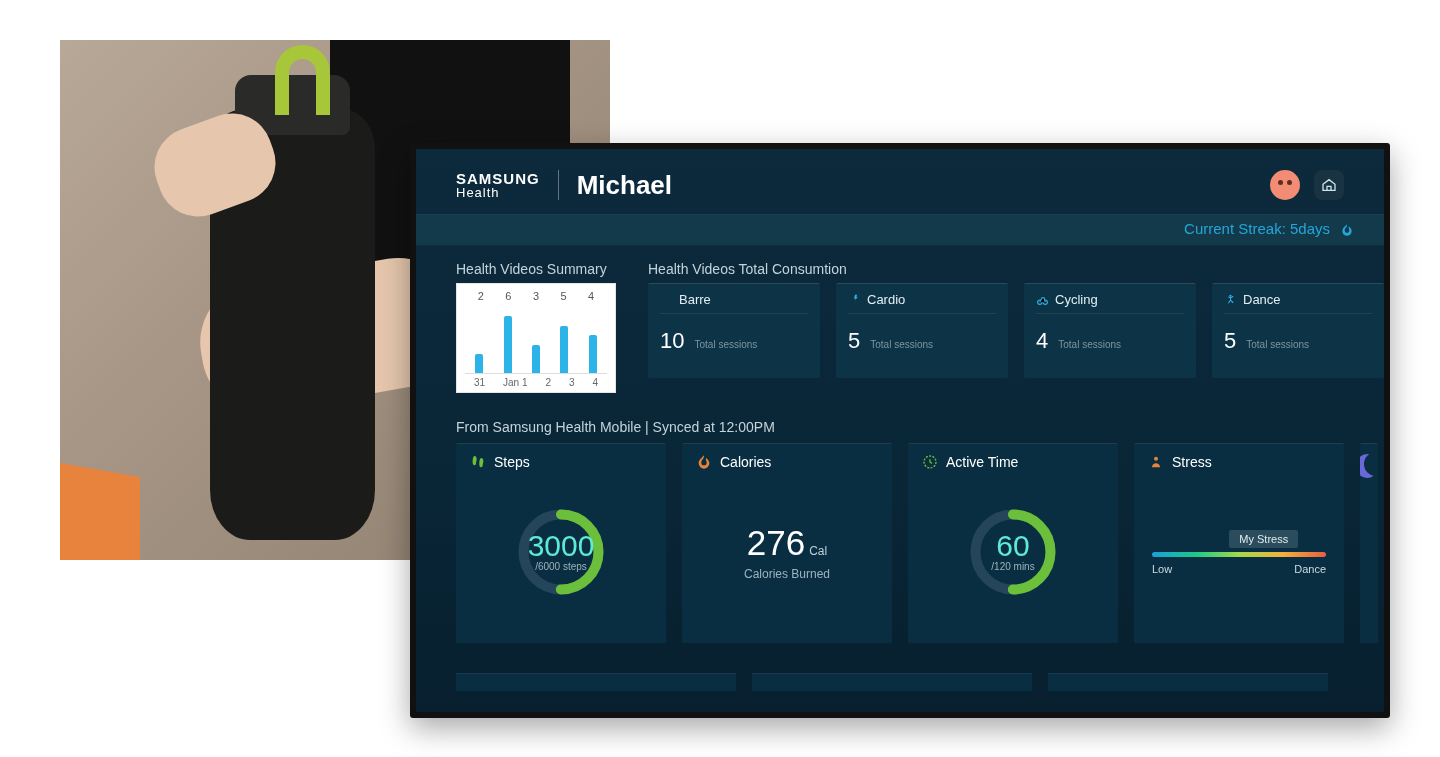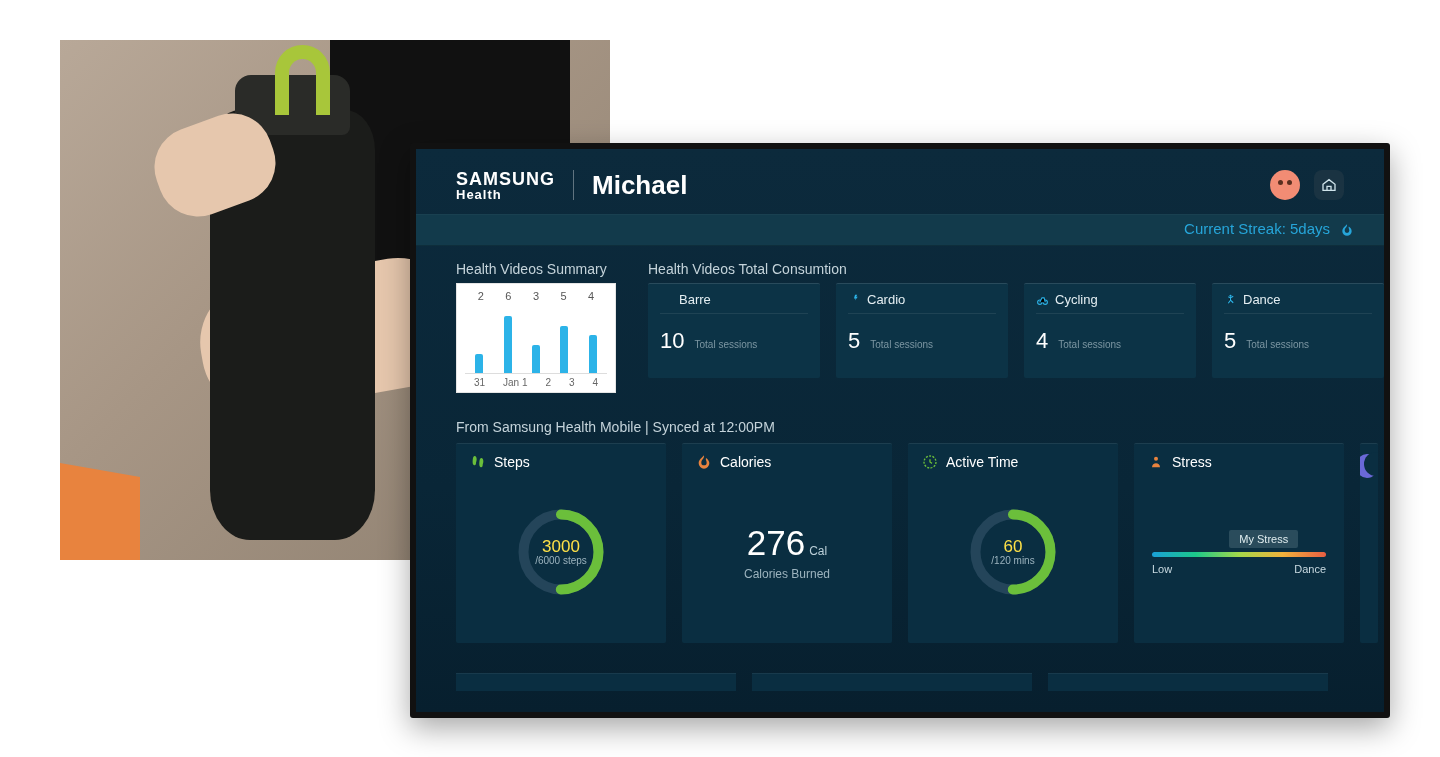"SAMSUNG" .brand .b1 { font-size: 18px -> 15px }
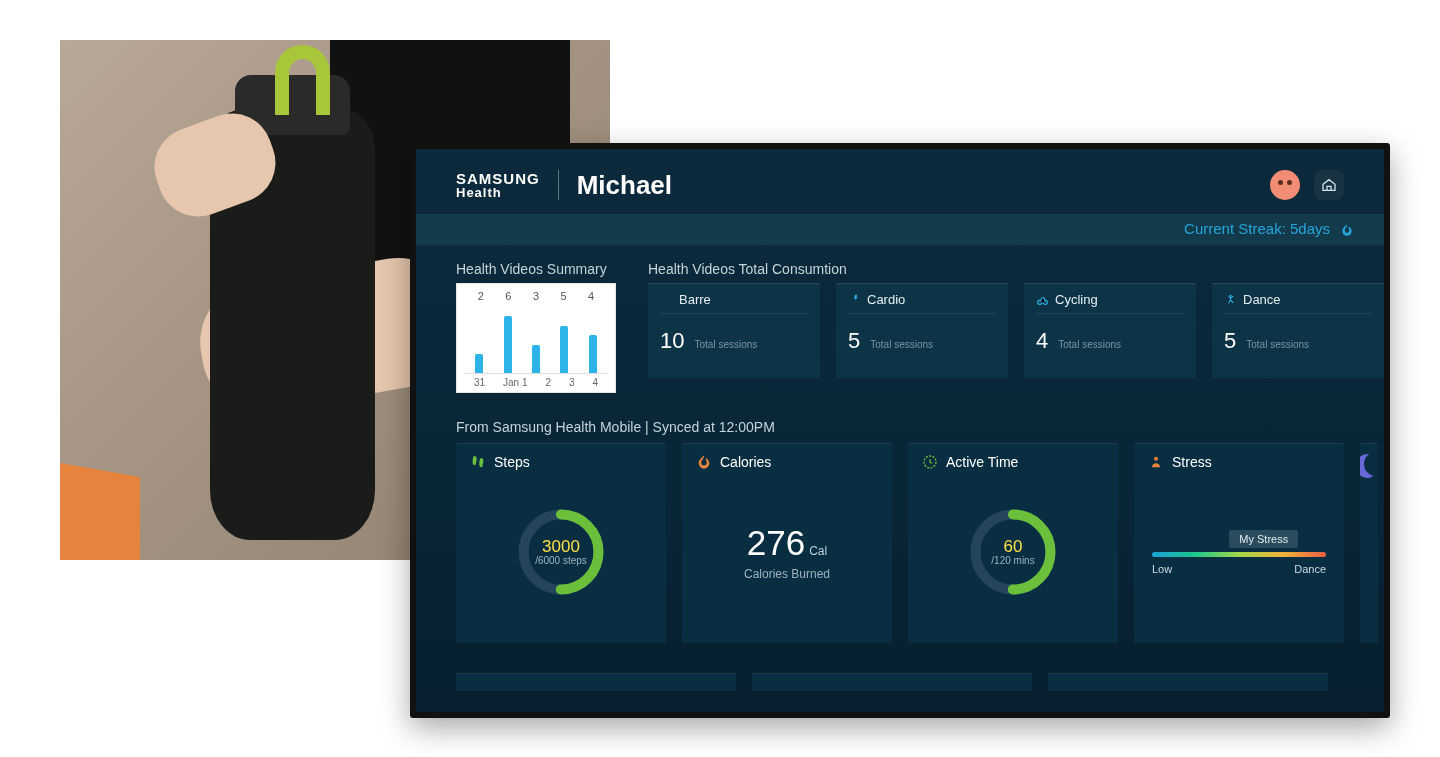"Health" .brand .b2 { font-weight: 700 -> 400 }
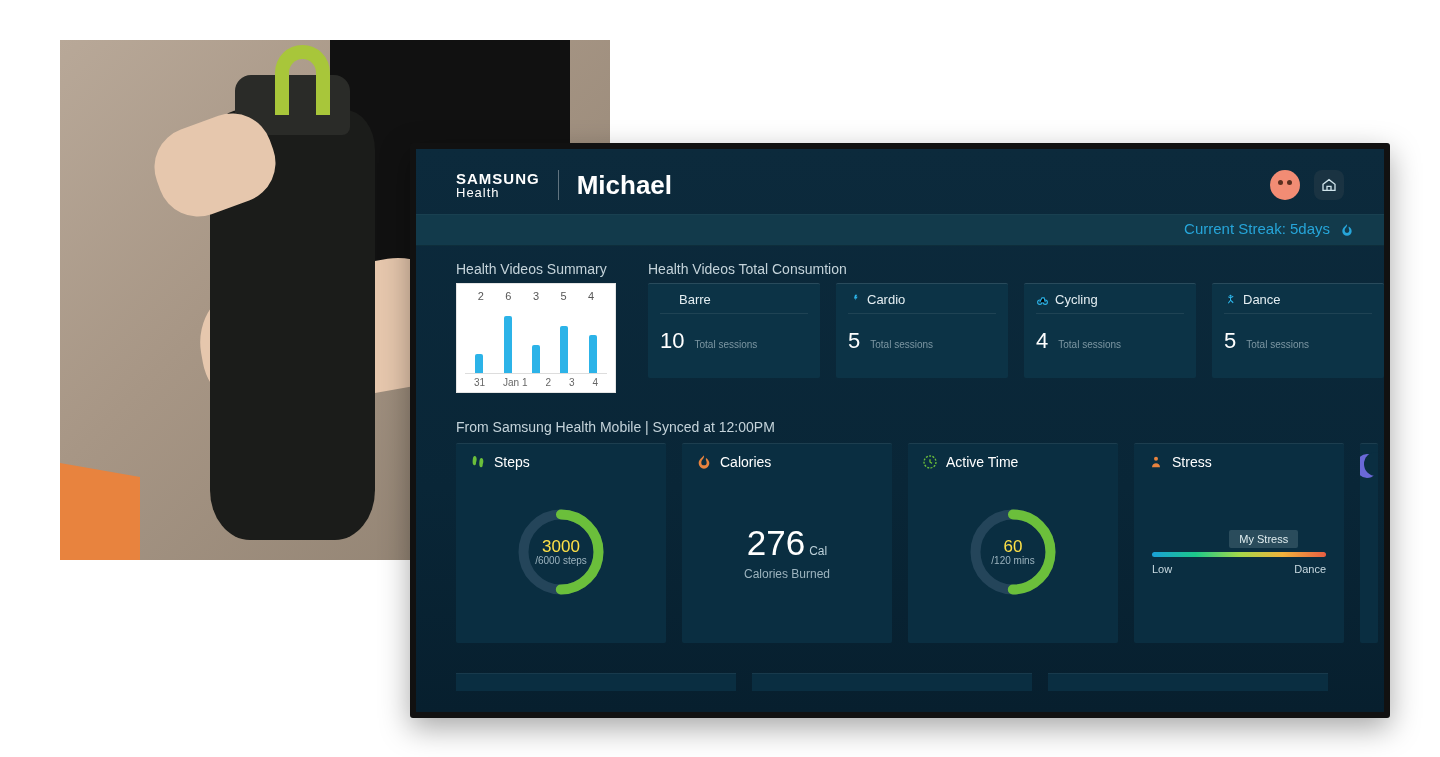"3000" .rbig { color: #fde047 -> #5eead4; font-size: 17px -> 30px }
